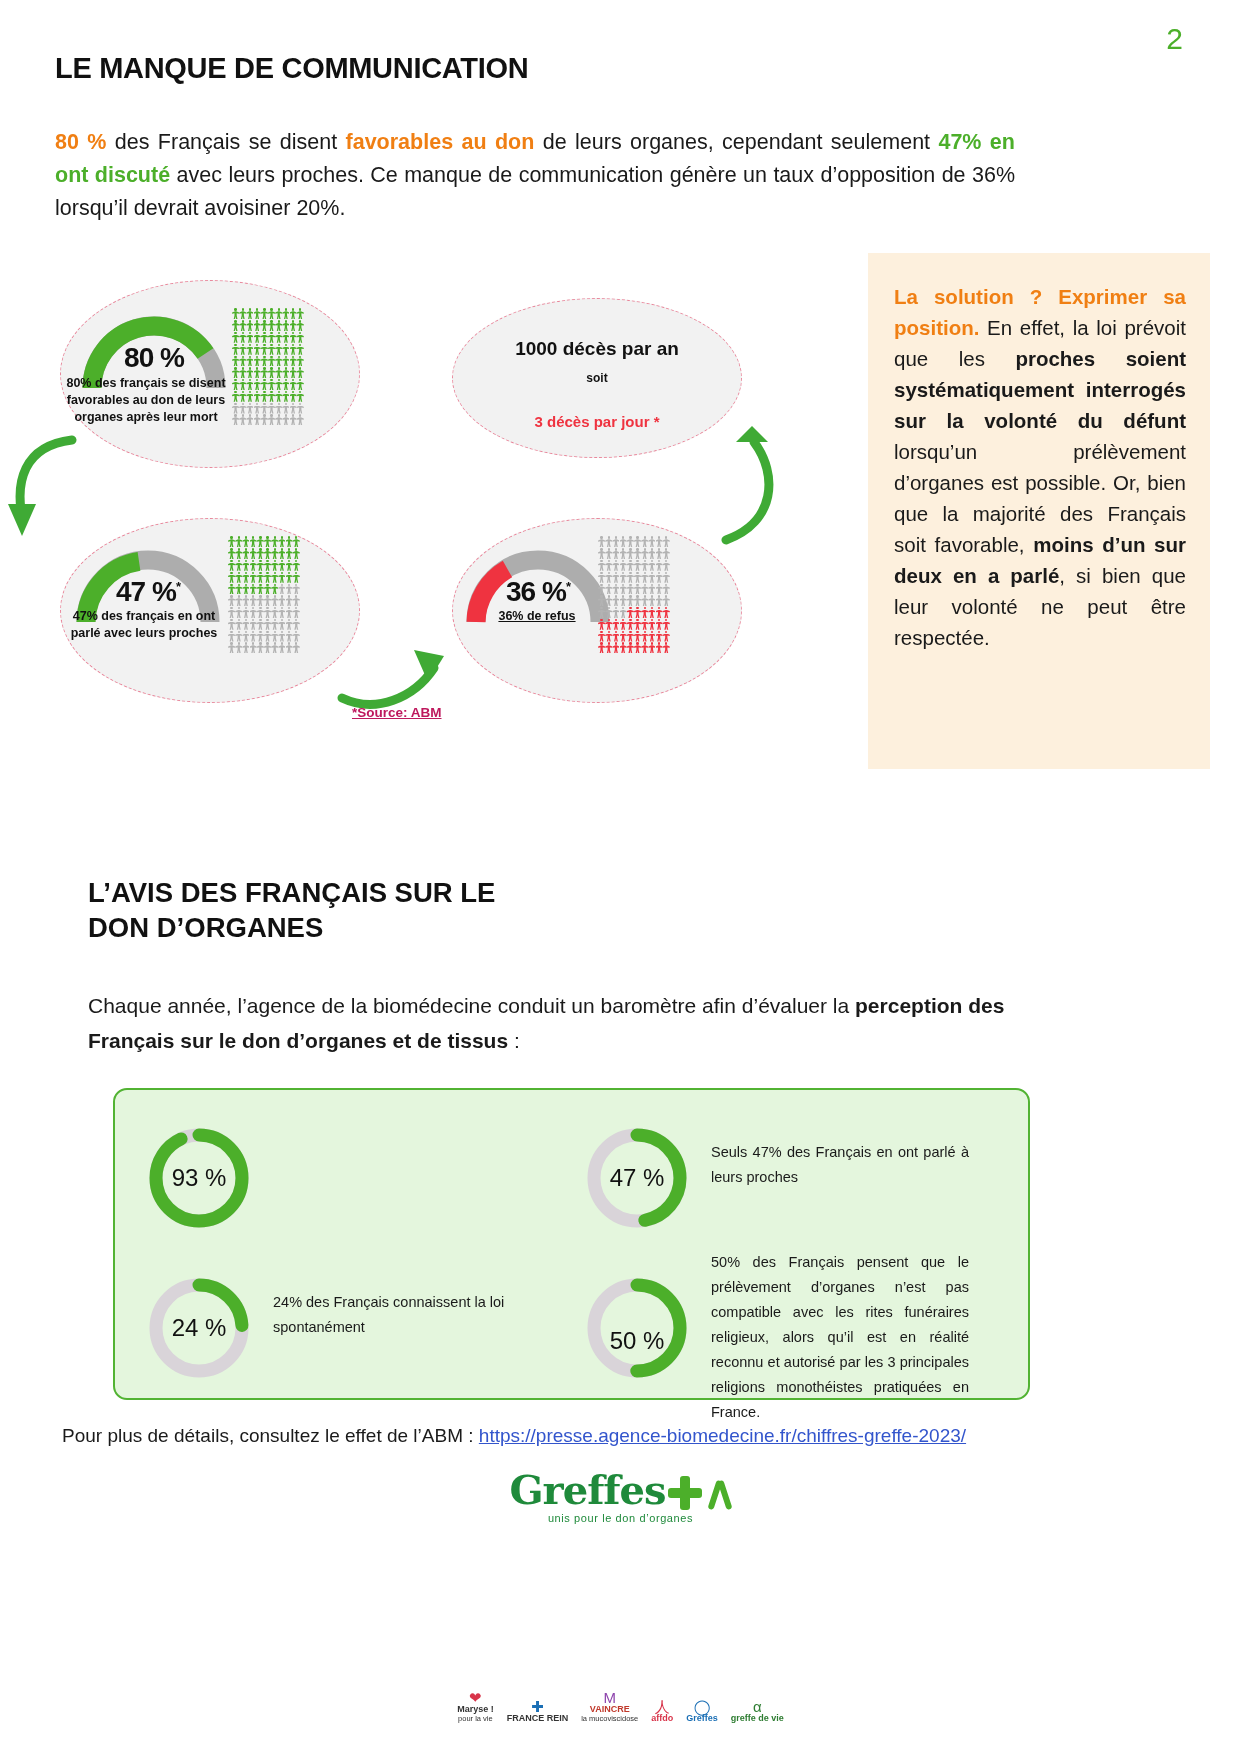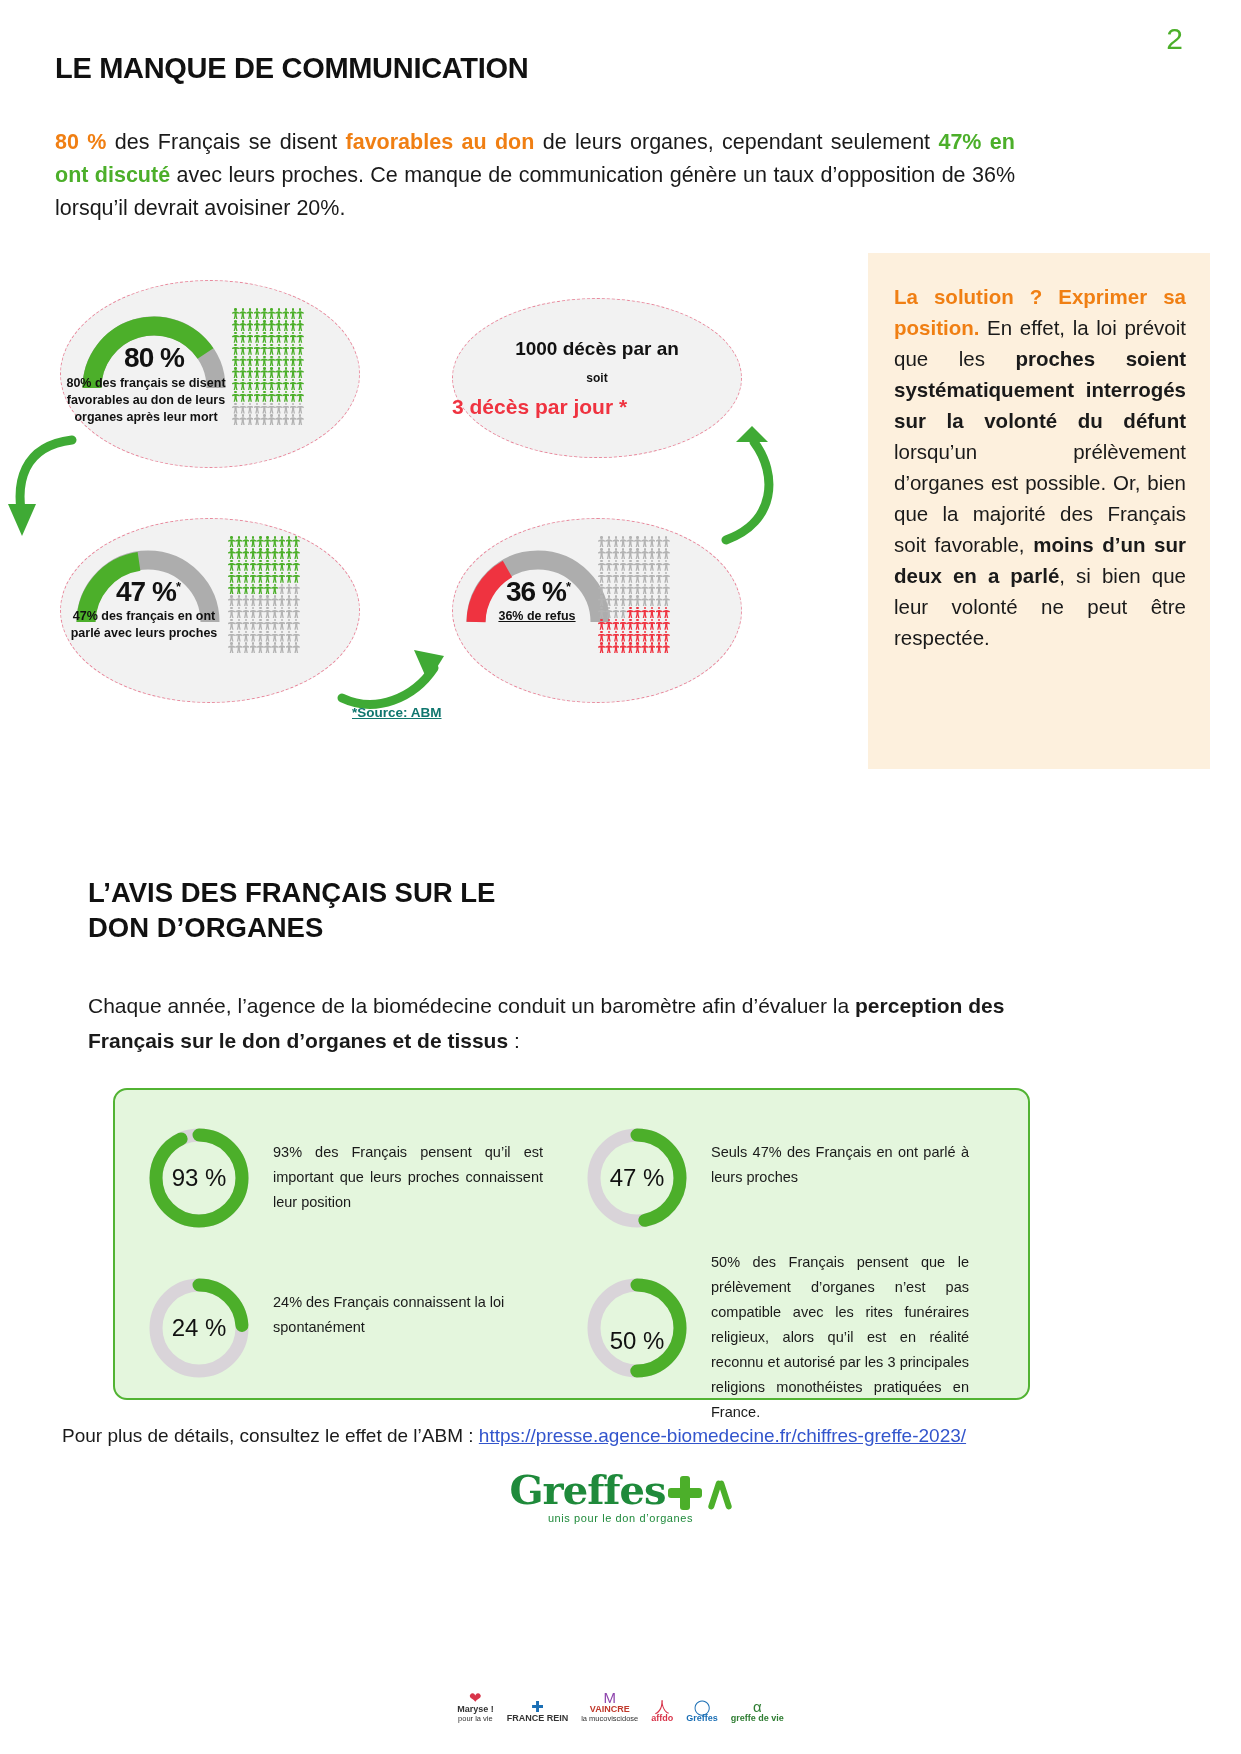"3 décès par jour *" div { font-size: 21px -> 15px; text-align: none -> center; top: 145px -> 163px }
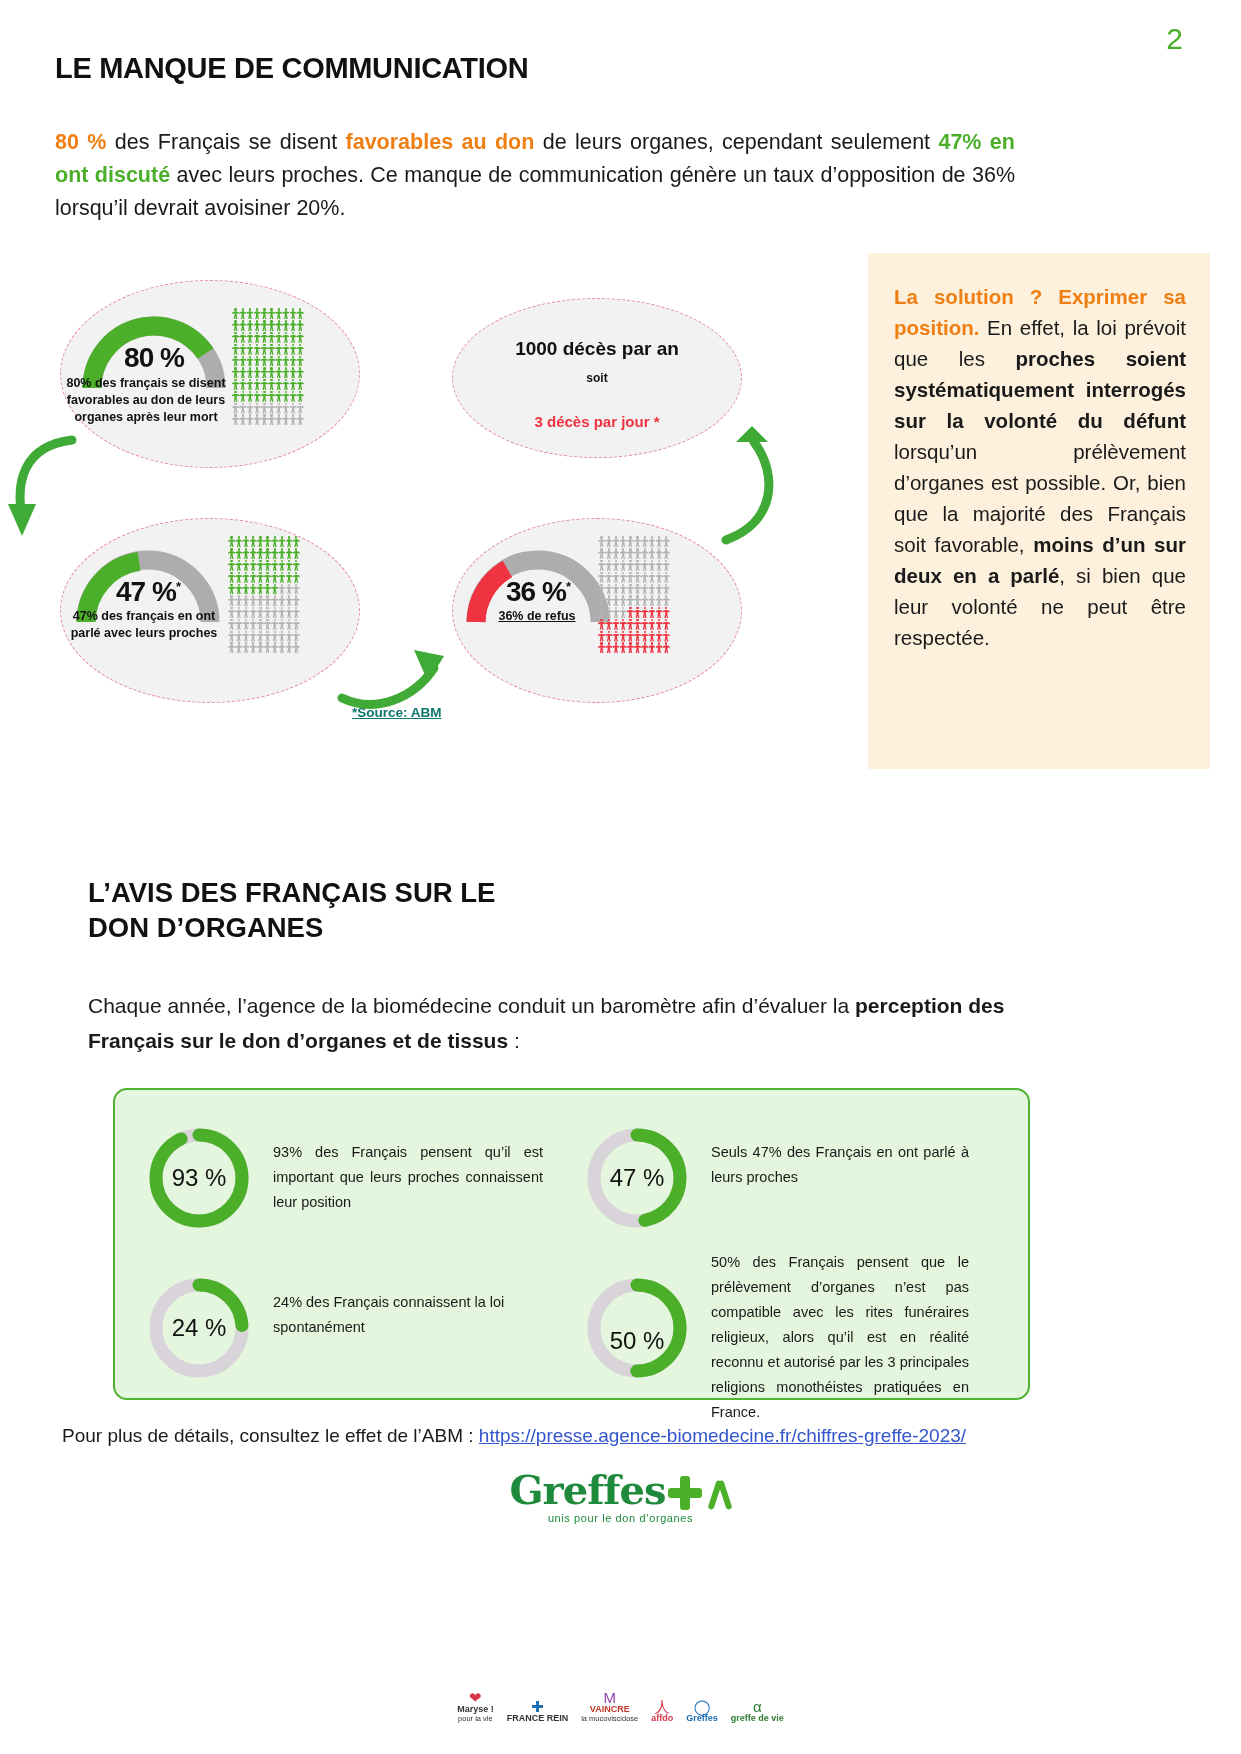"*Source: ABM" .src-note { color: #0f766e -> #be185d }
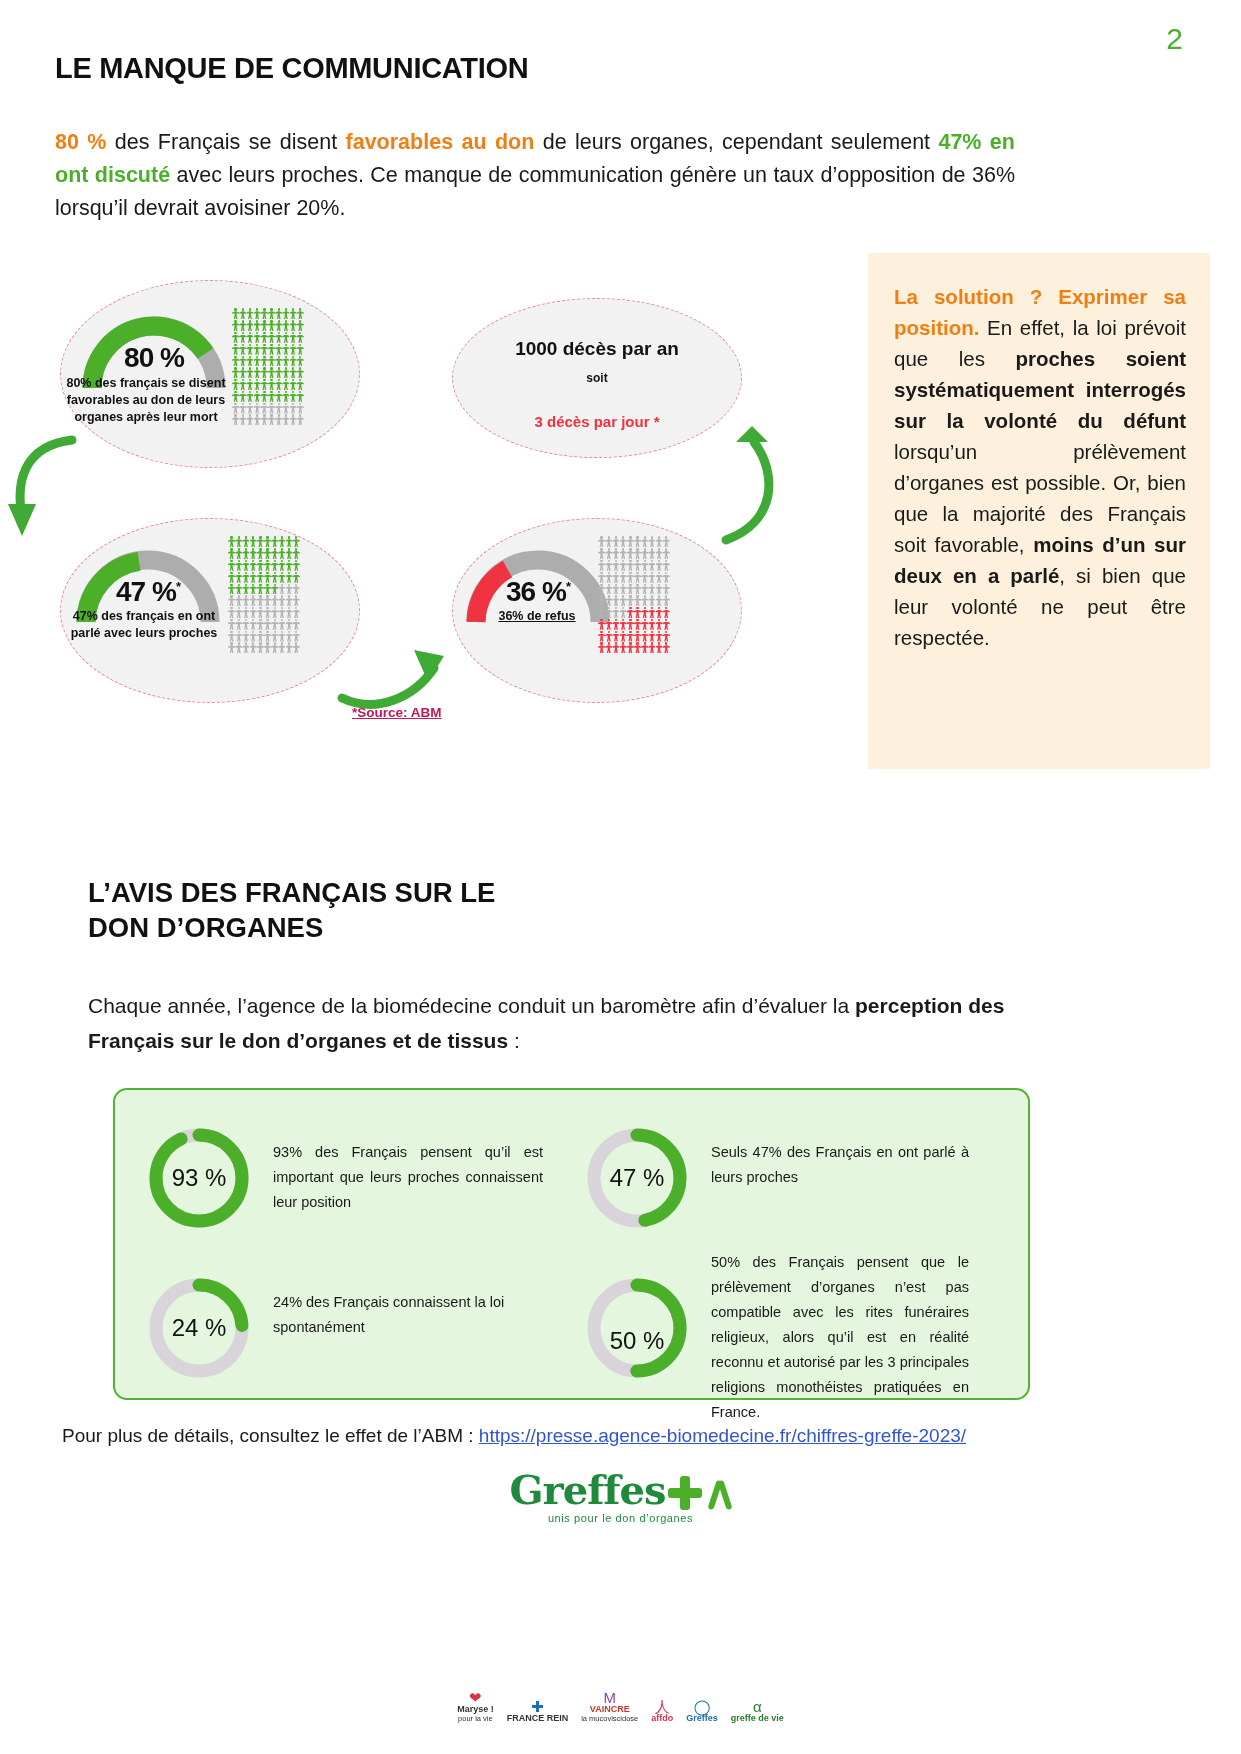"93% des Français pensent qu’il" div.donut-text { html: <div>93% des Français pensent qu’il est important que leurs proches connaissent leur position</div> -> none }
